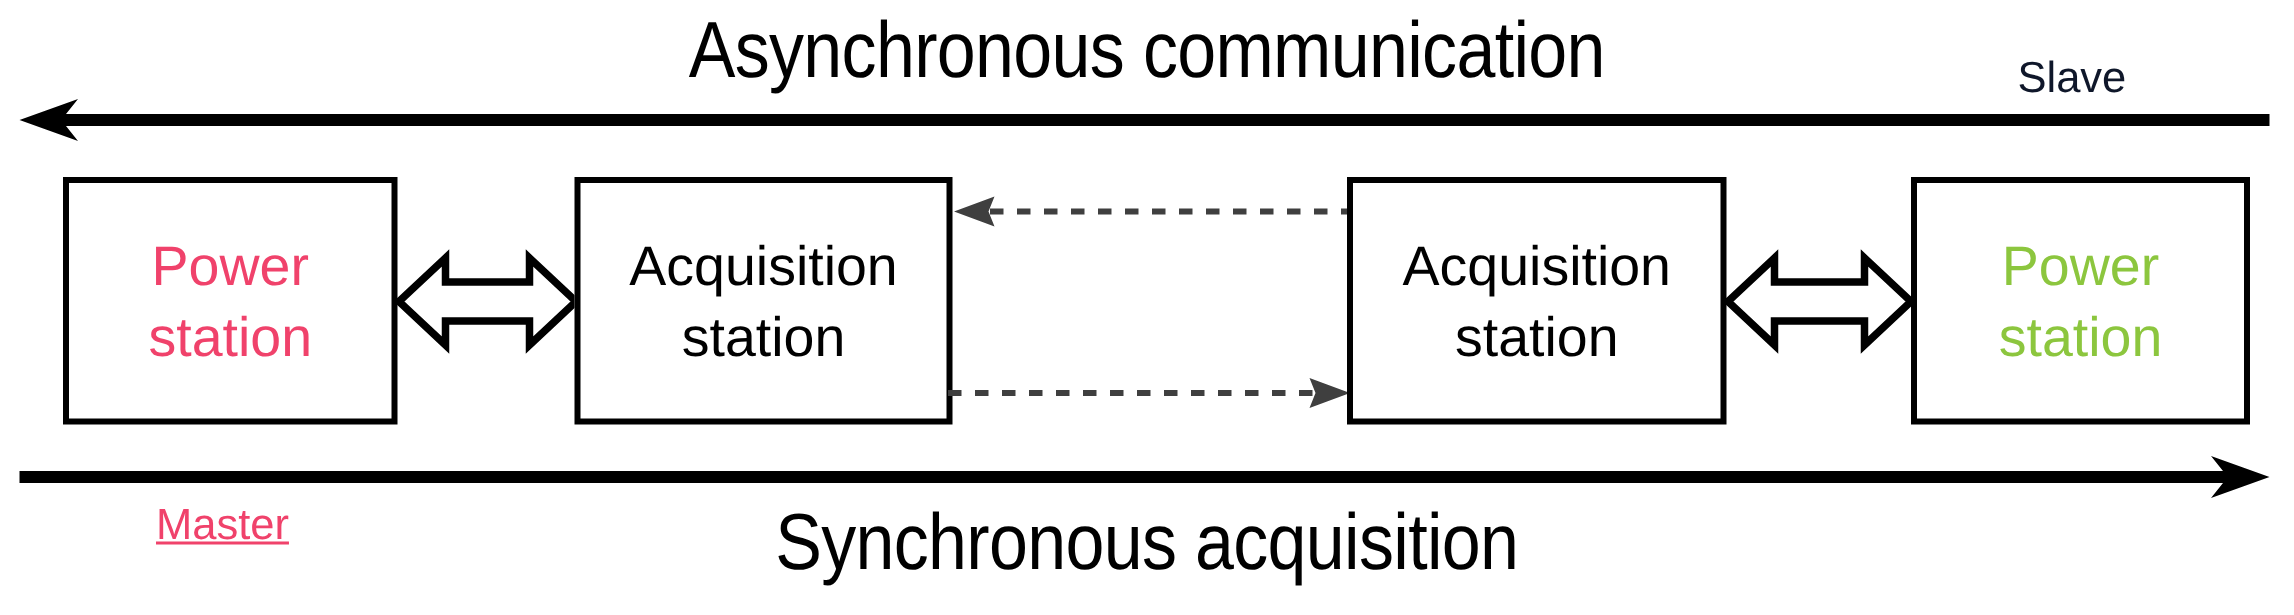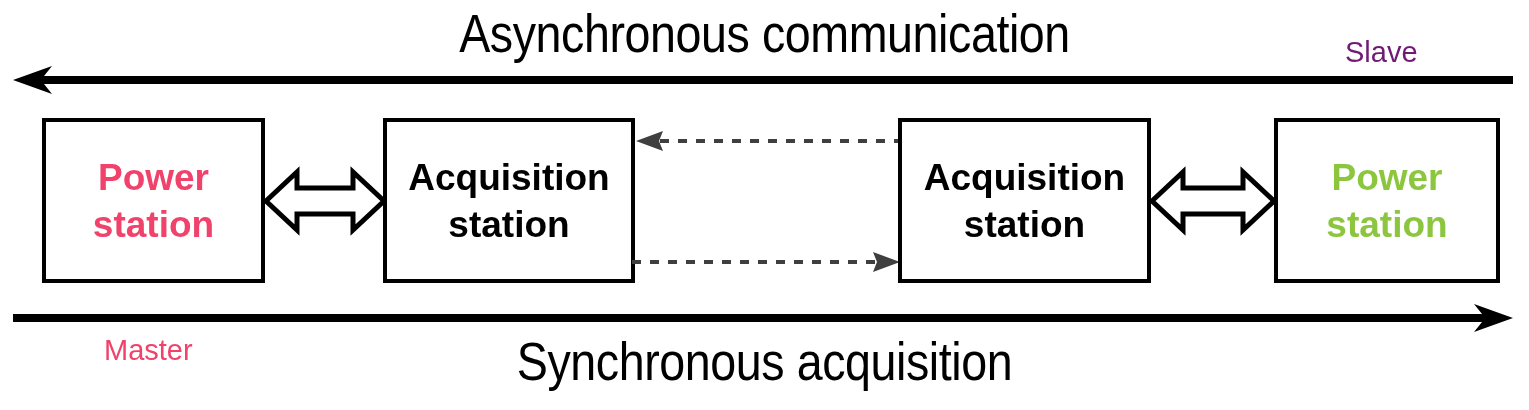"Slave" #label-slave { color: #701a75 -> #0f172a }
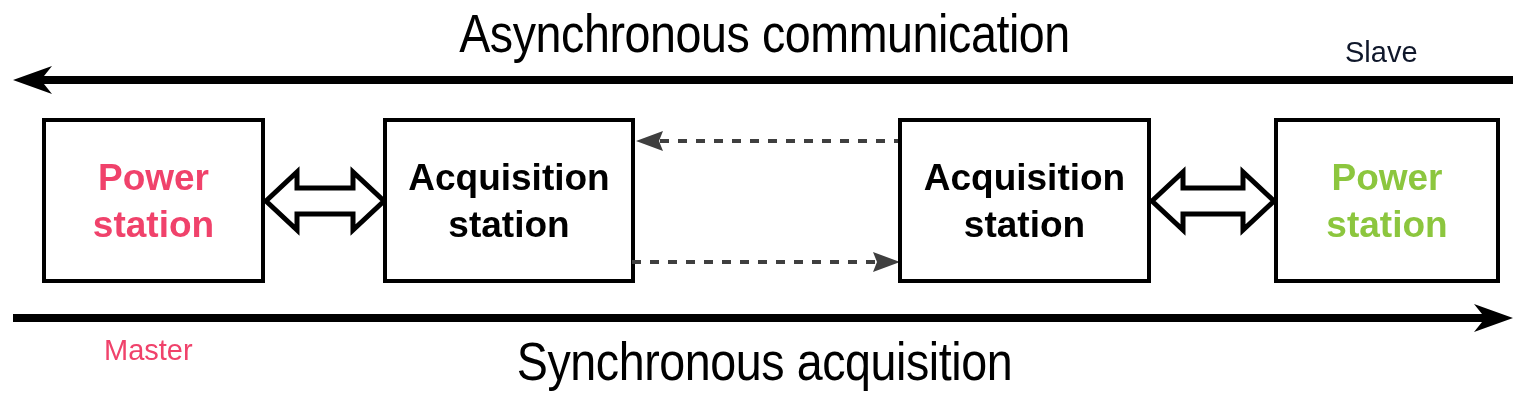"Power" .node-box { font-weight: bold -> none }
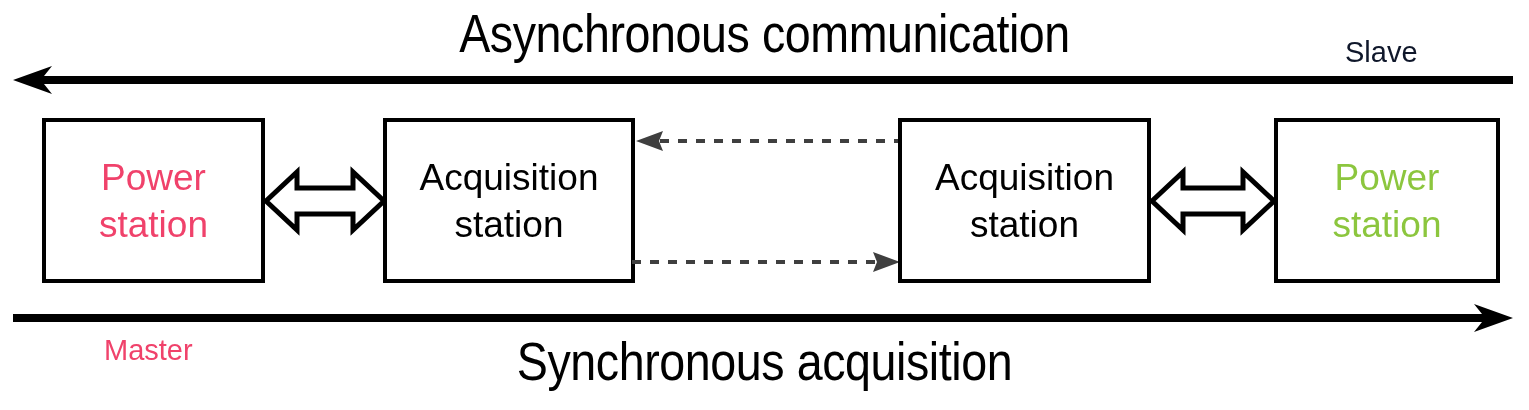"Master" #label-master { text-decoration: none -> underline }
